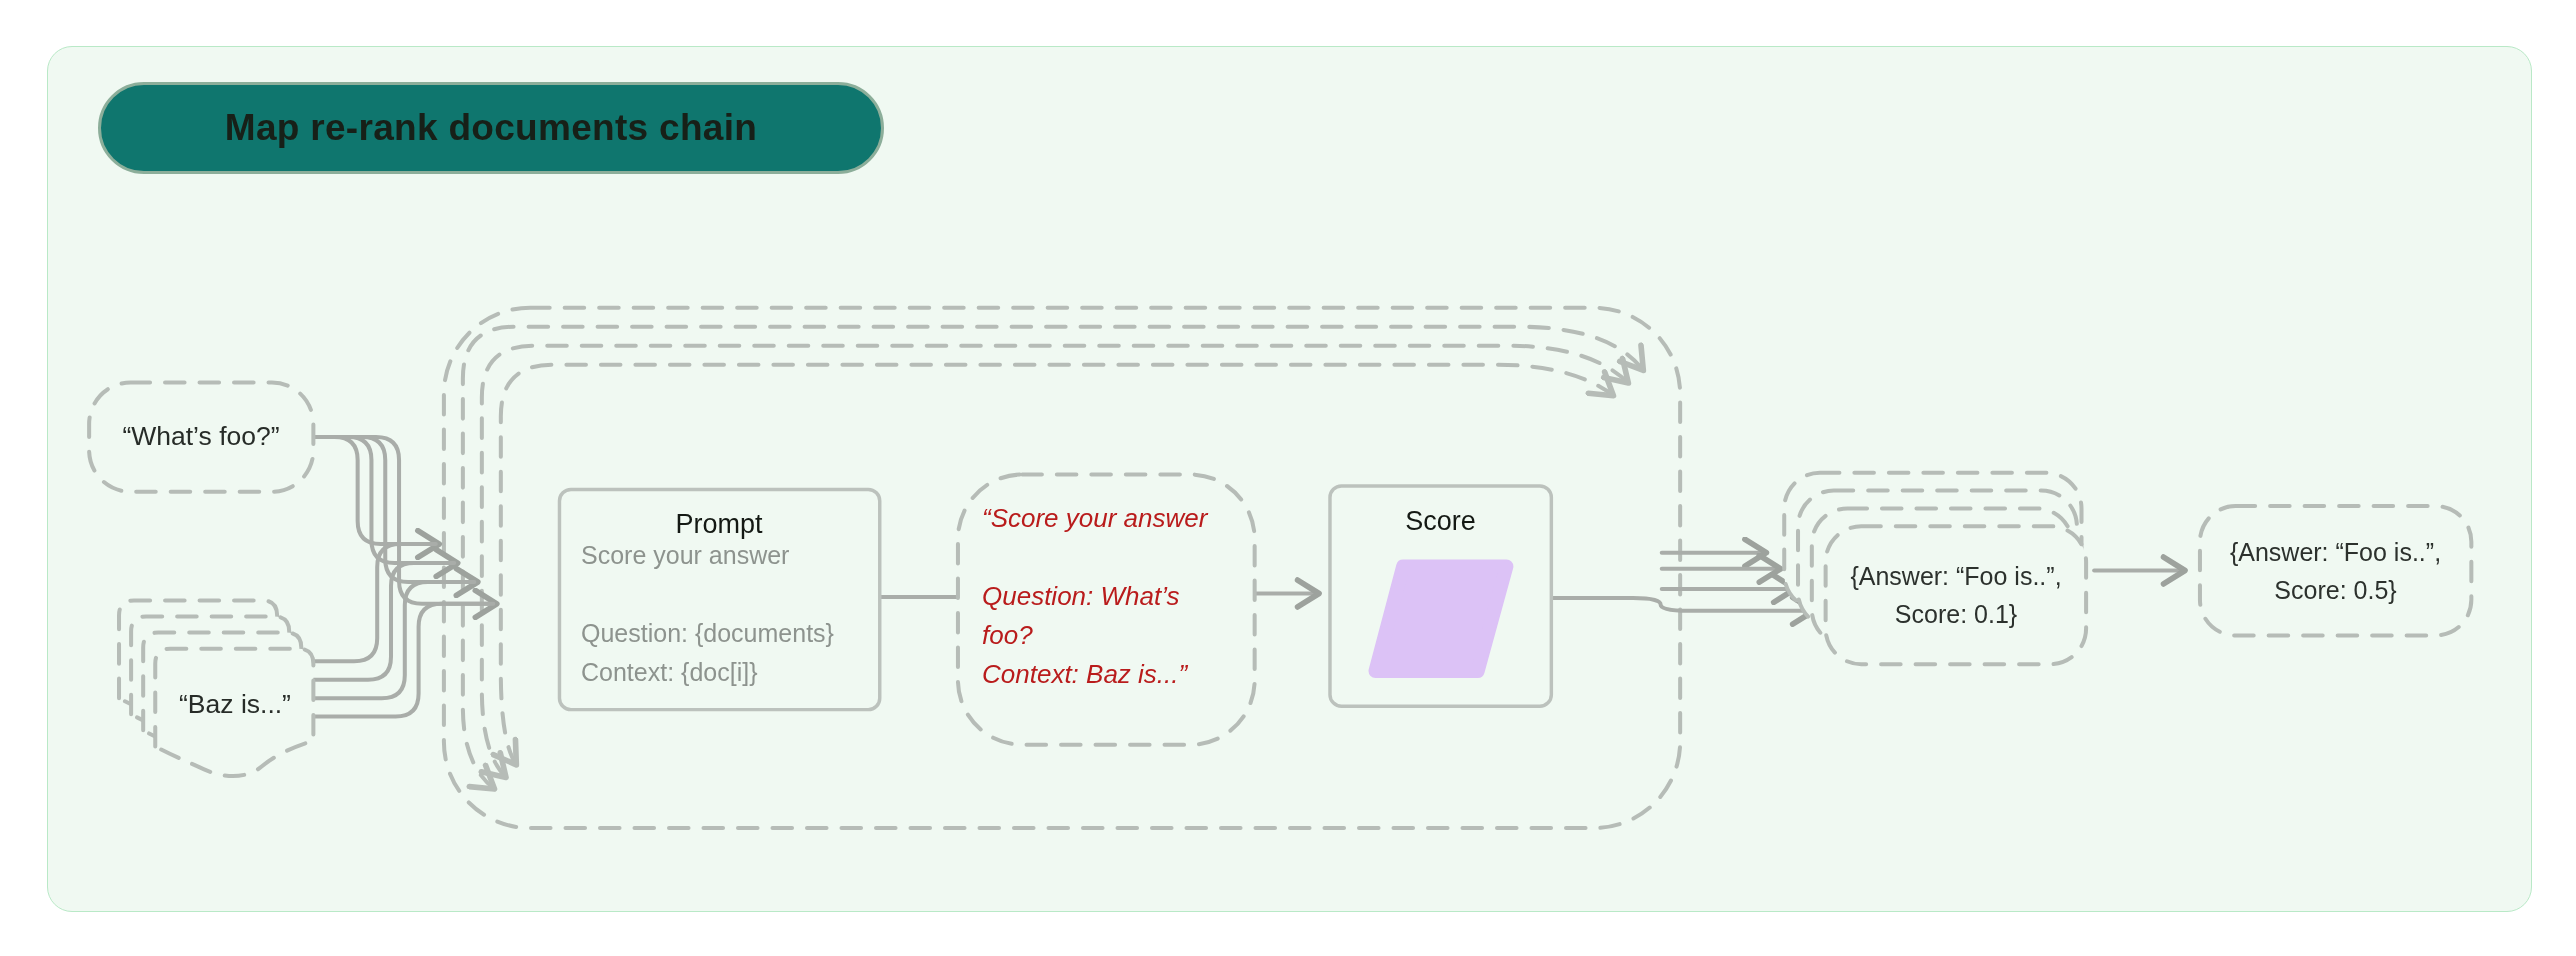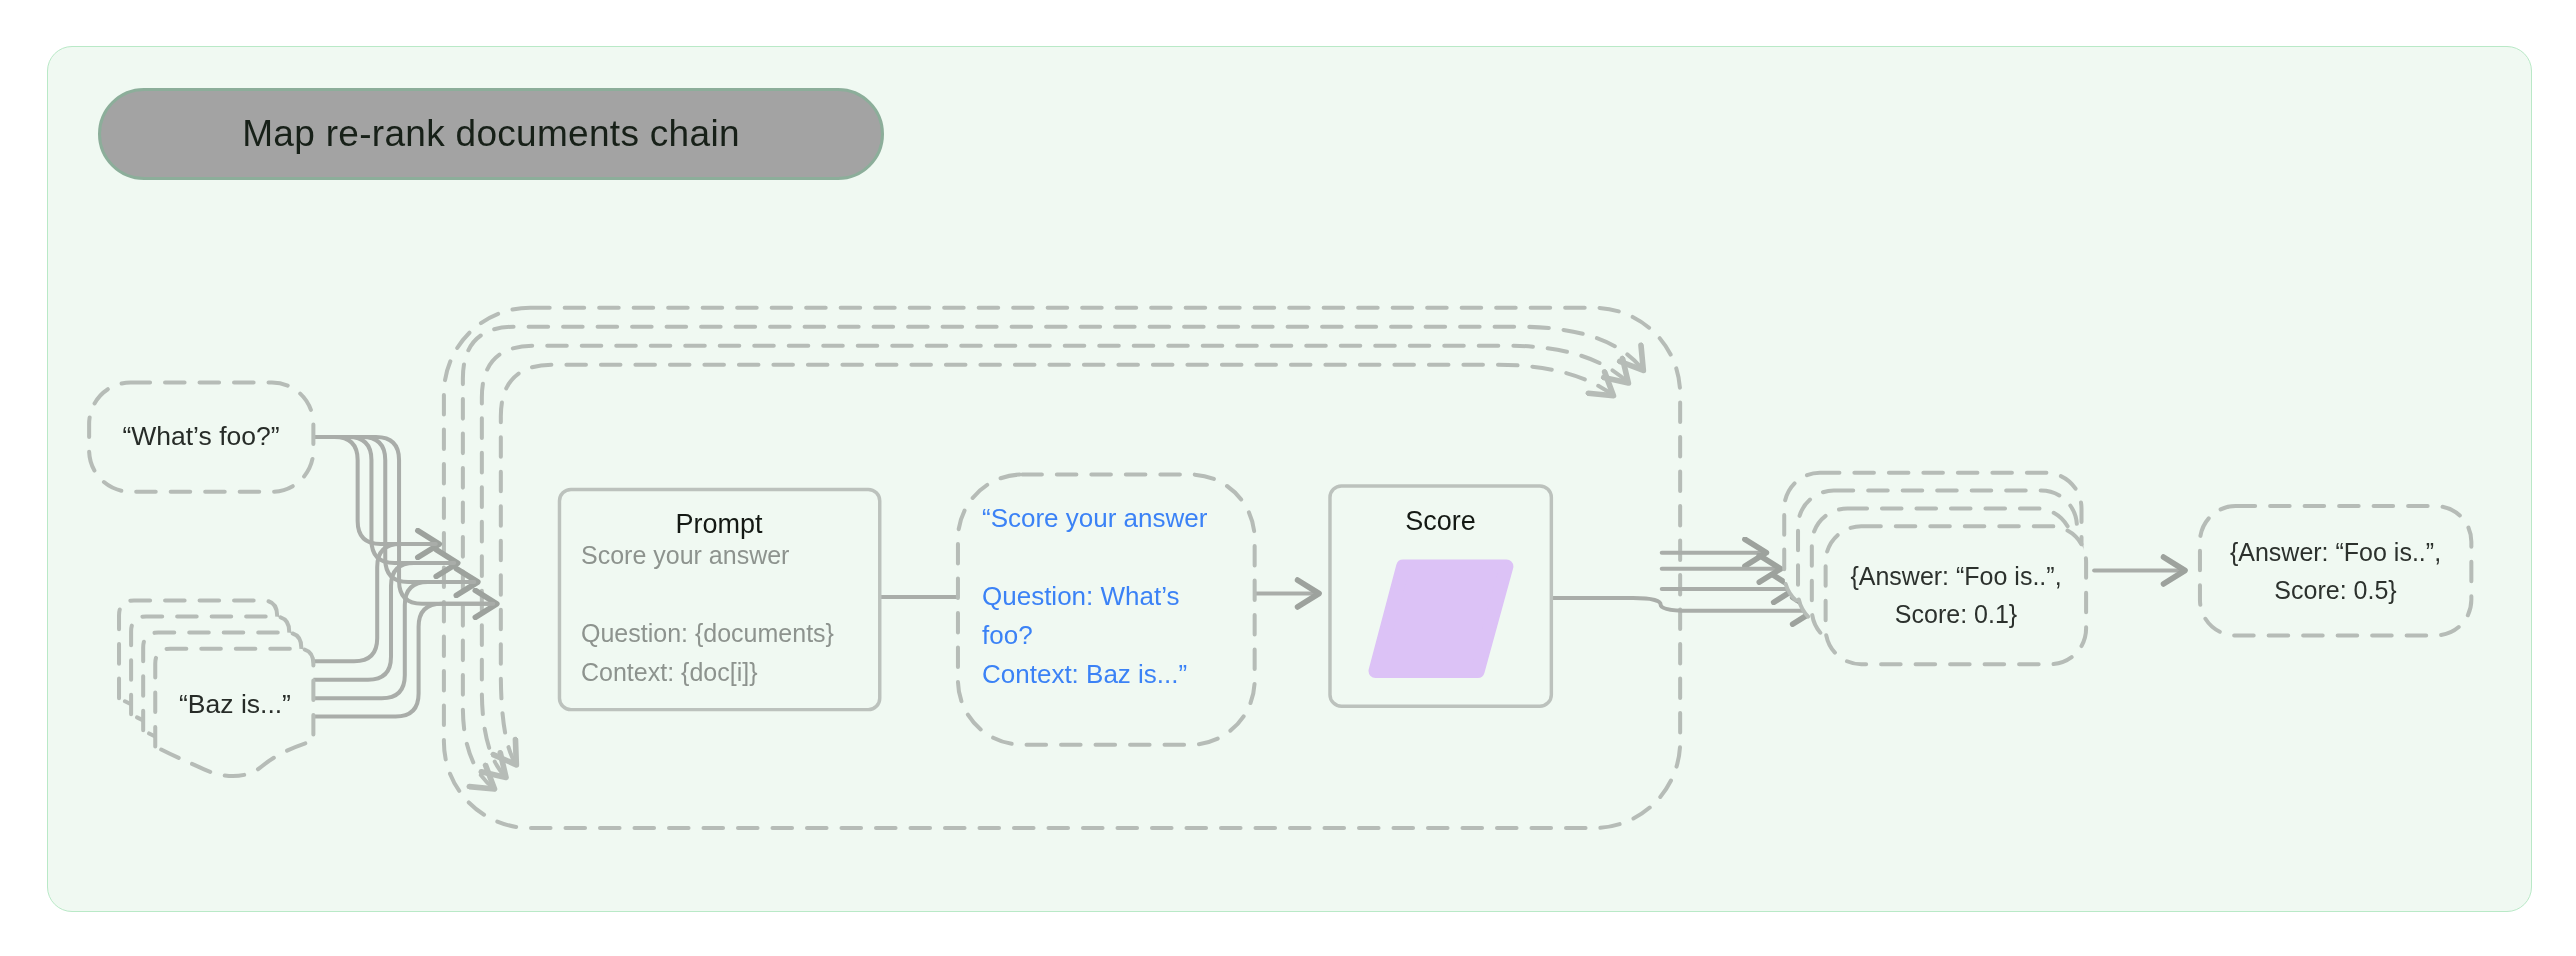"Map re-rank documents chain" .badge { background: #a3a3a3 -> #0f766e; font-weight: 400 -> 700; top: 88px -> 82px }
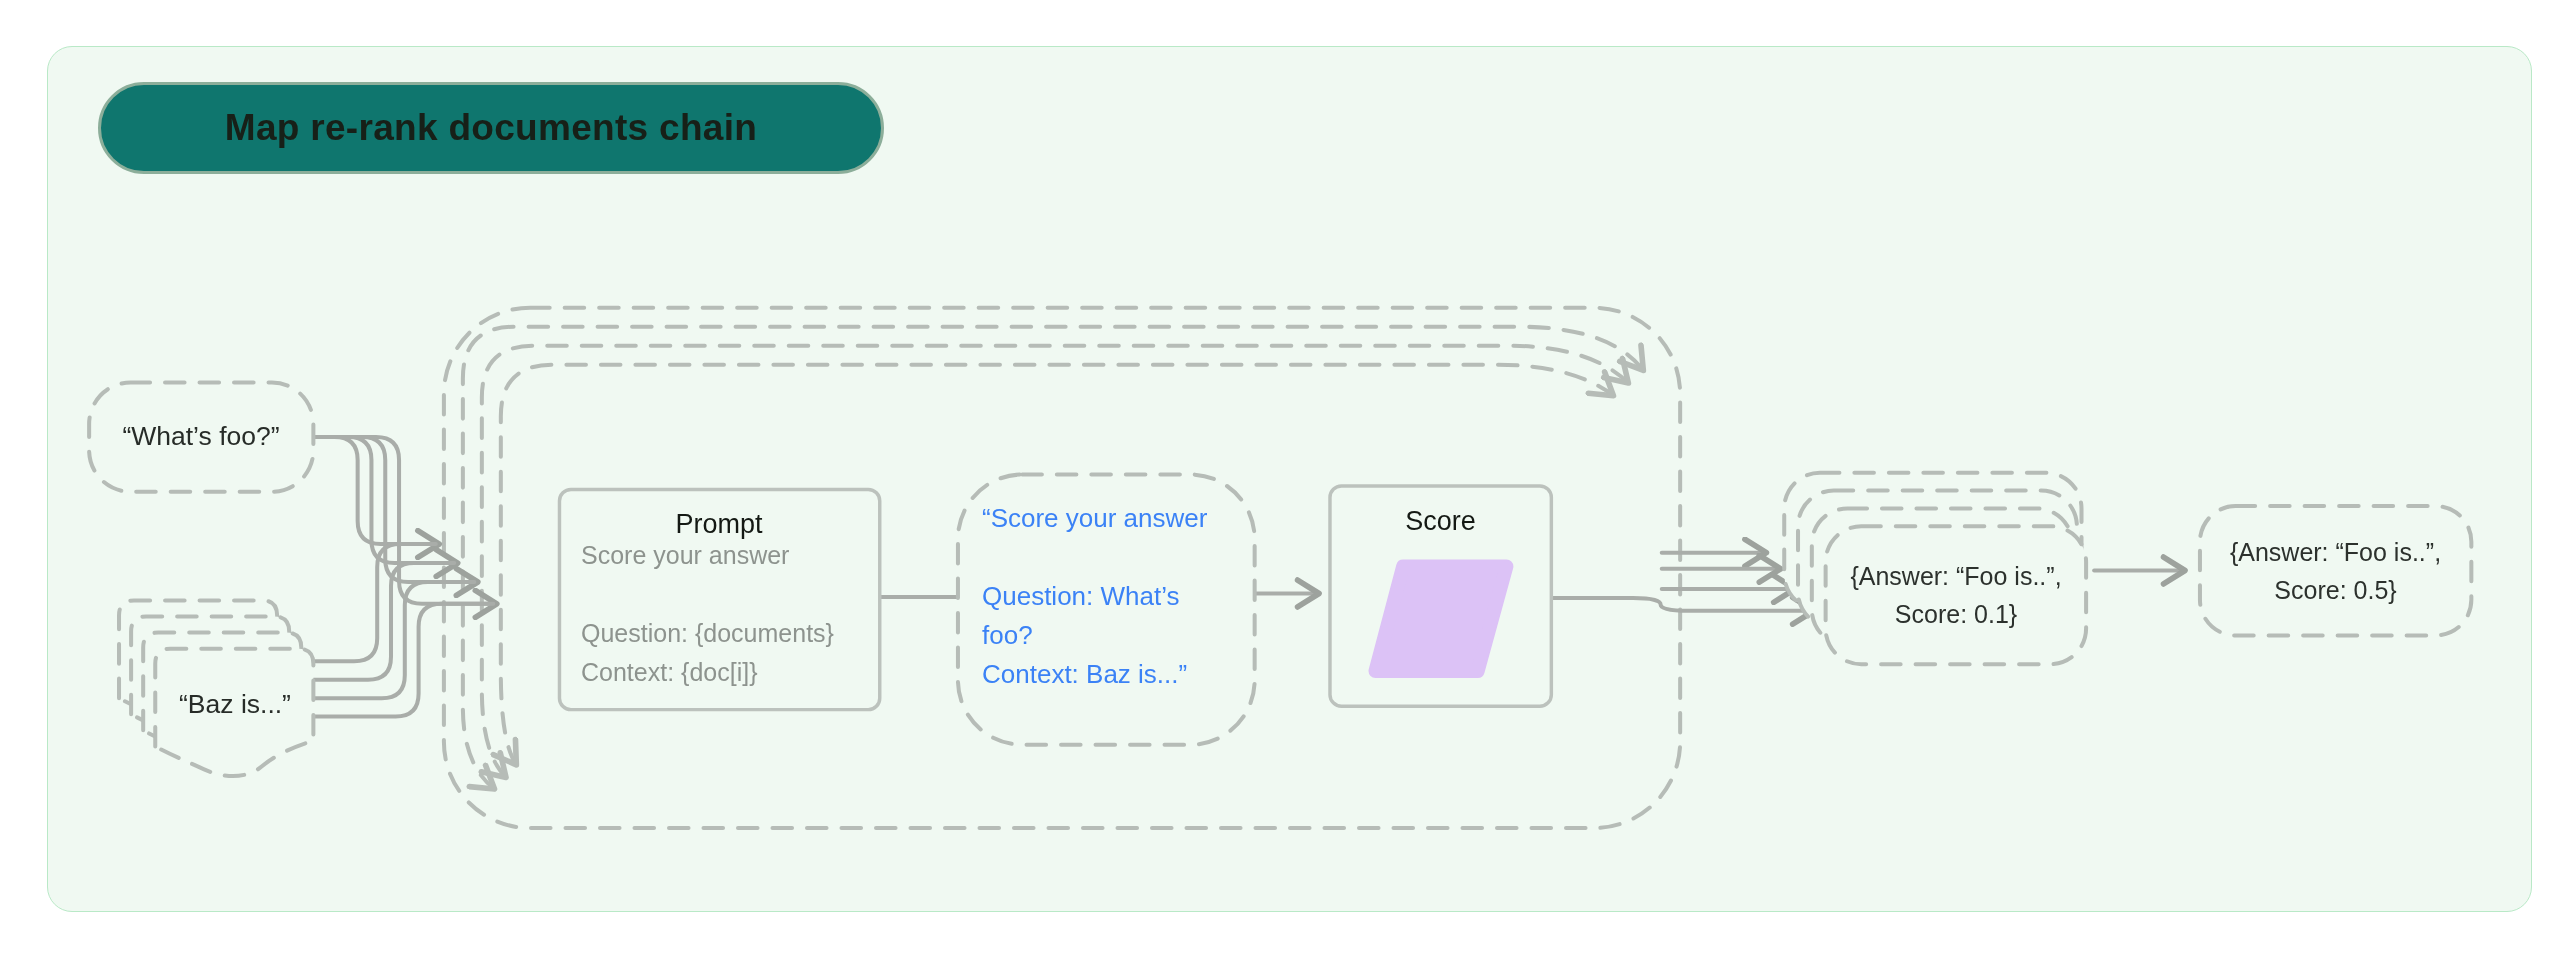"“Score your answer" .bubble-body { color: #3b82f6 -> #b91c1c; font-style: none -> italic }
